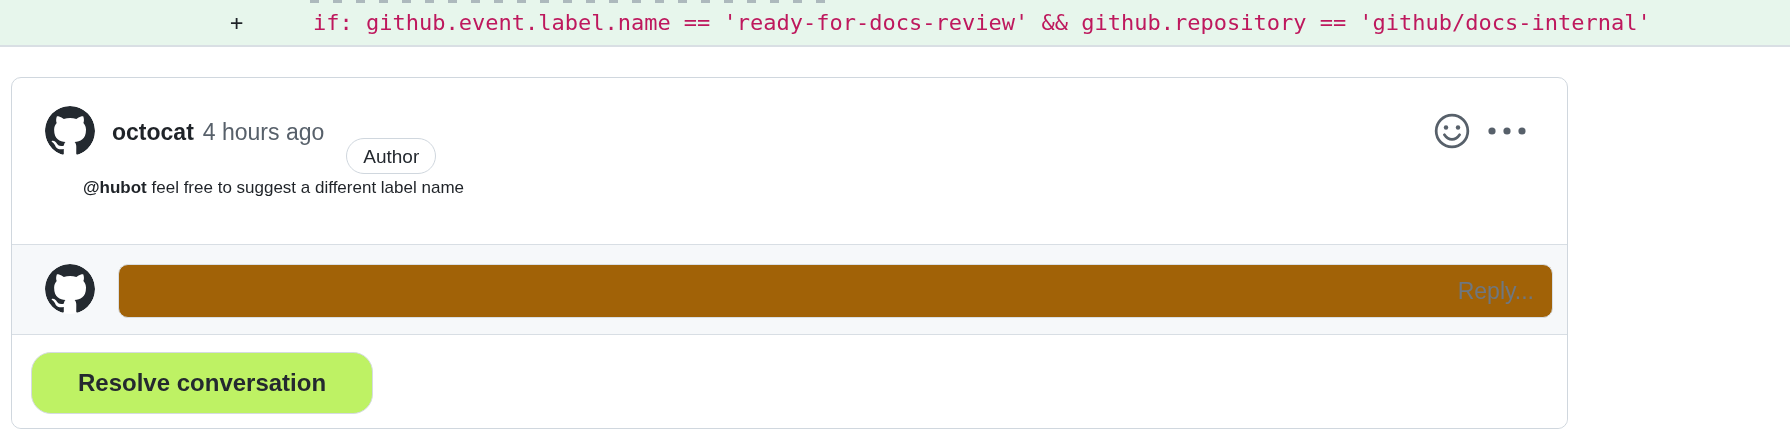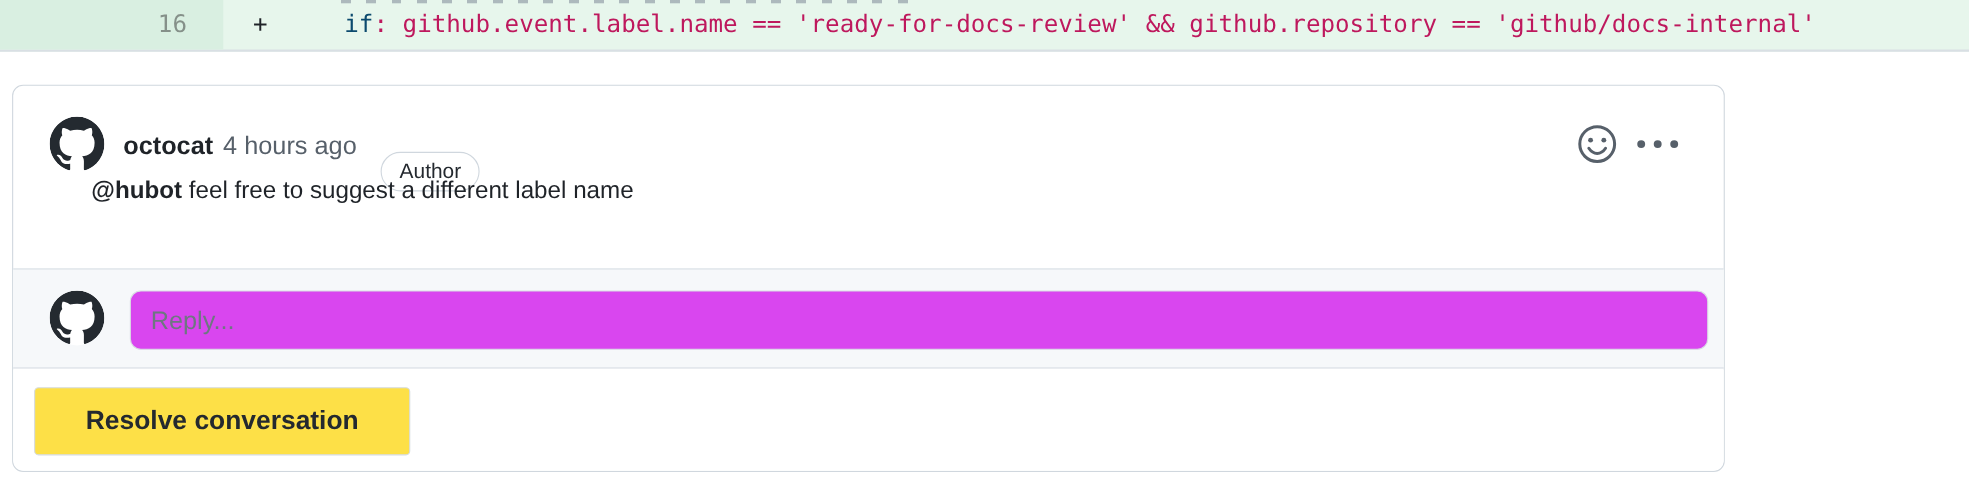"16" div.diff-gutter { html: <div> <div>16</div> </div> -> none }
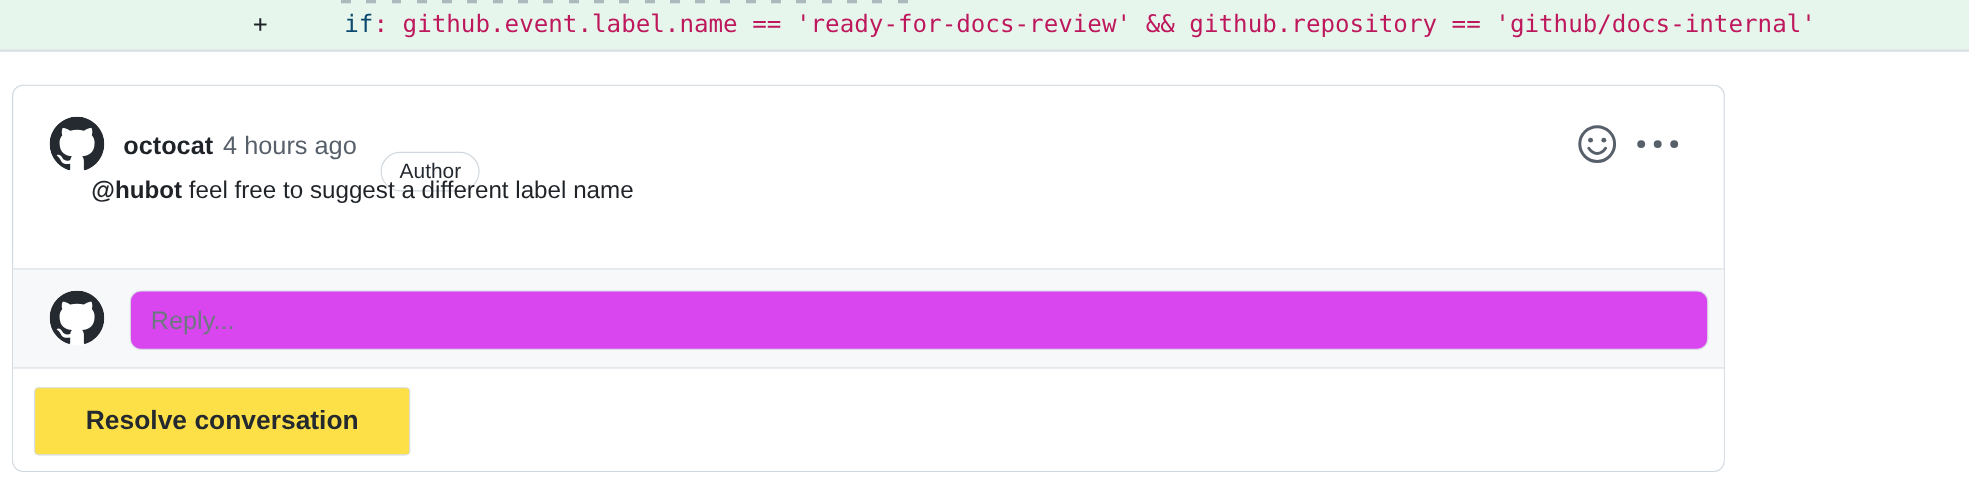"if" .code-key { color: #0c4a6e -> #be185d }
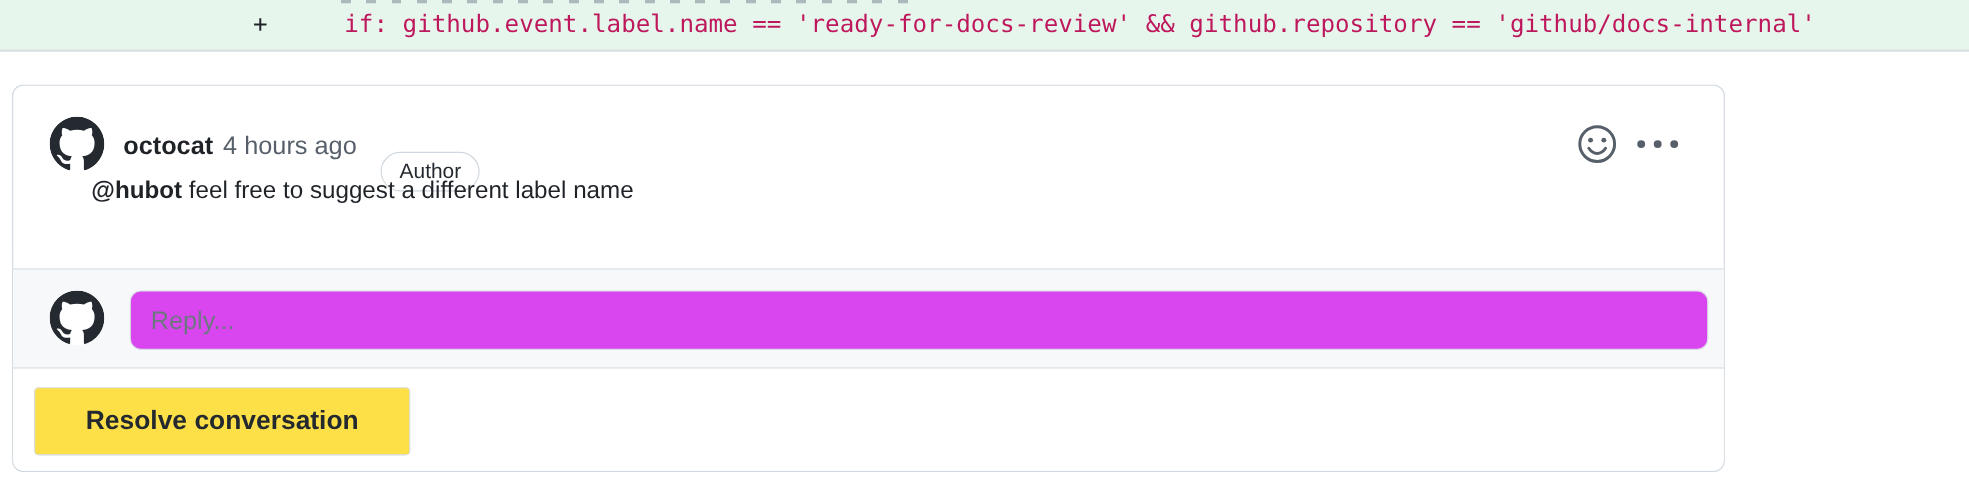"@hubot feel free to suggest" .comment-body { font-size: 22px -> 17px; top: 80px -> 95px }
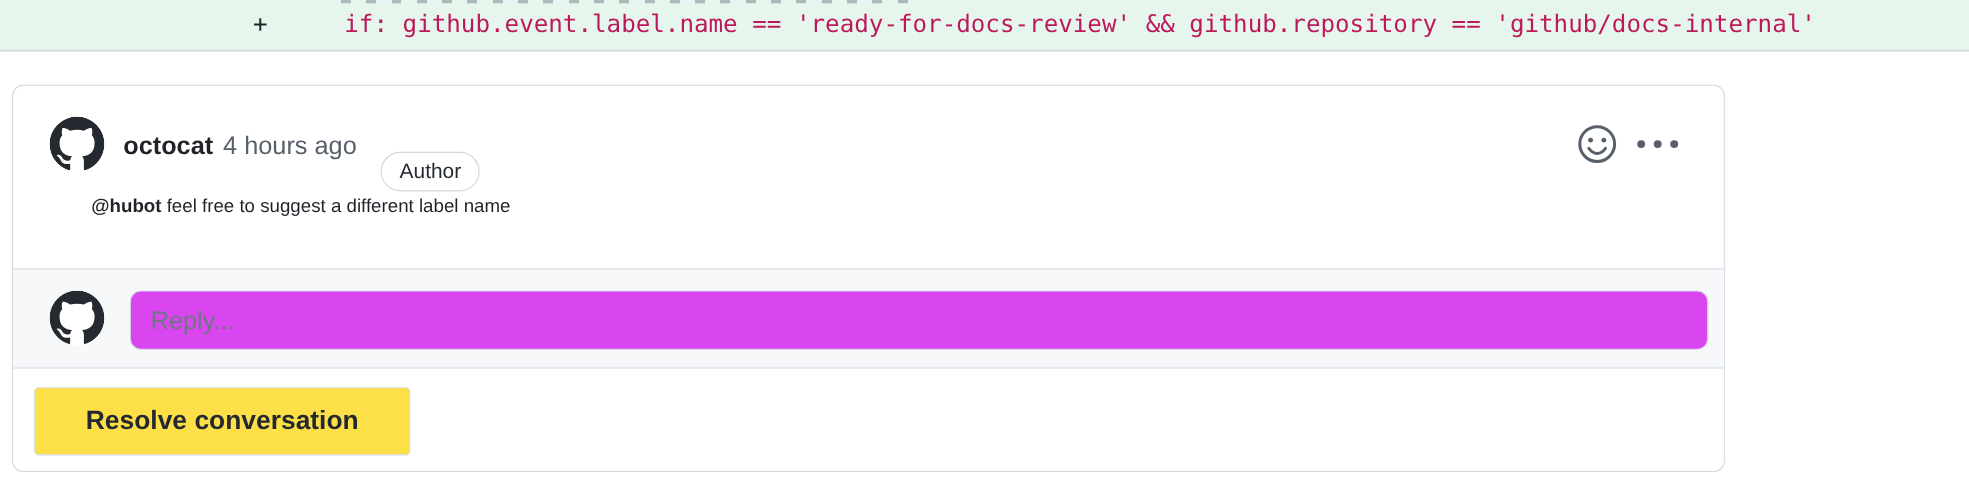"Reply..." .reply-input { background: #d946ef -> #a16207; text-align: none -> right }
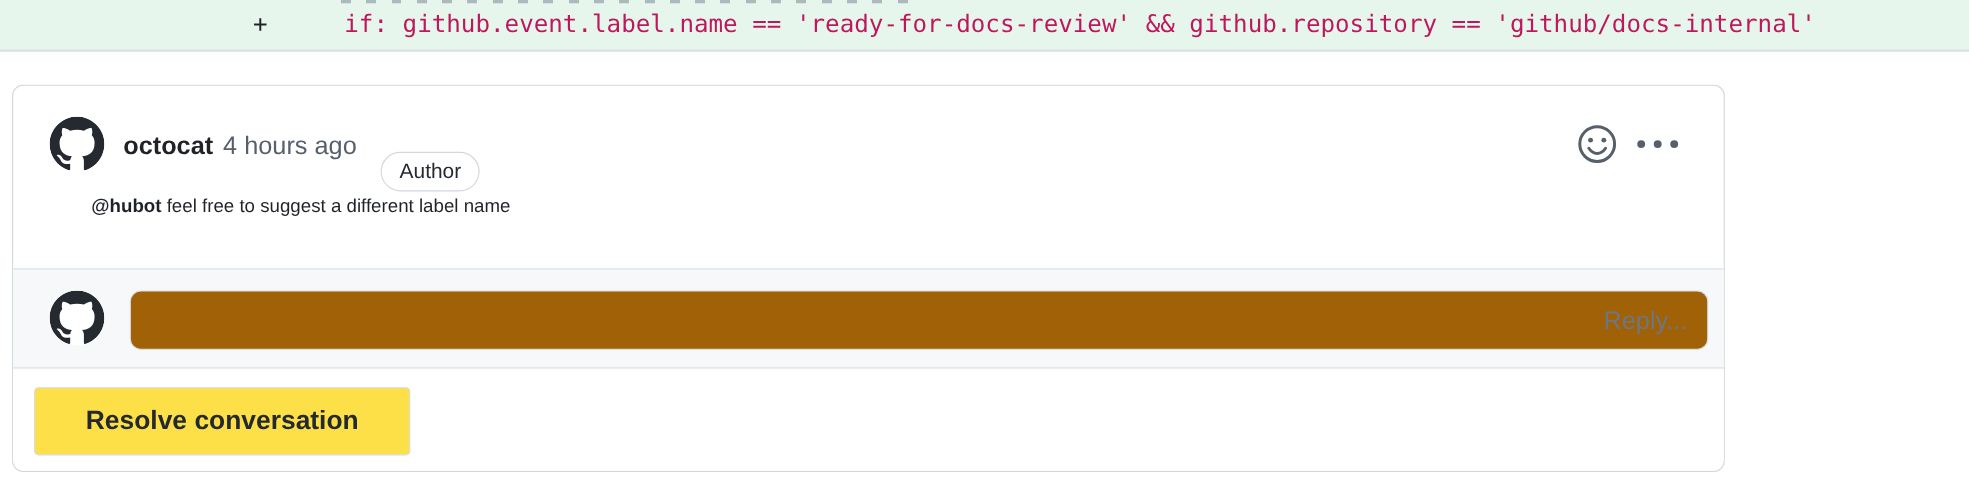"Resolve conversation" .resolve-btn { background: #fde047 -> #bef264; border-radius: 4px -> 20px }
